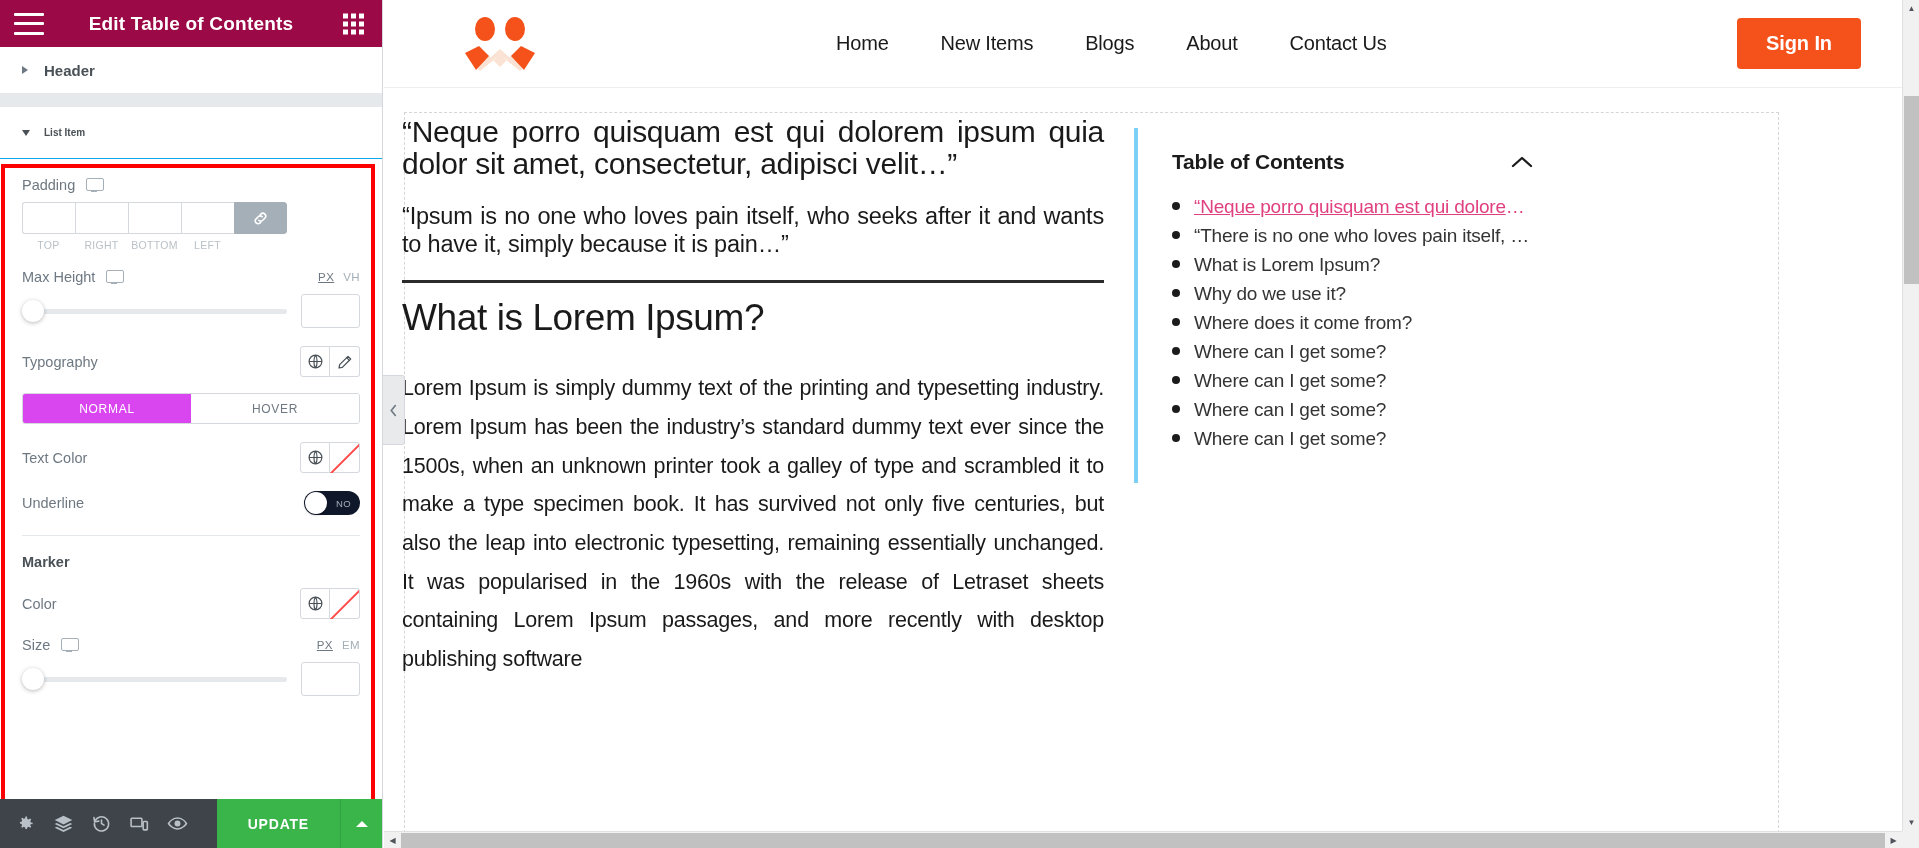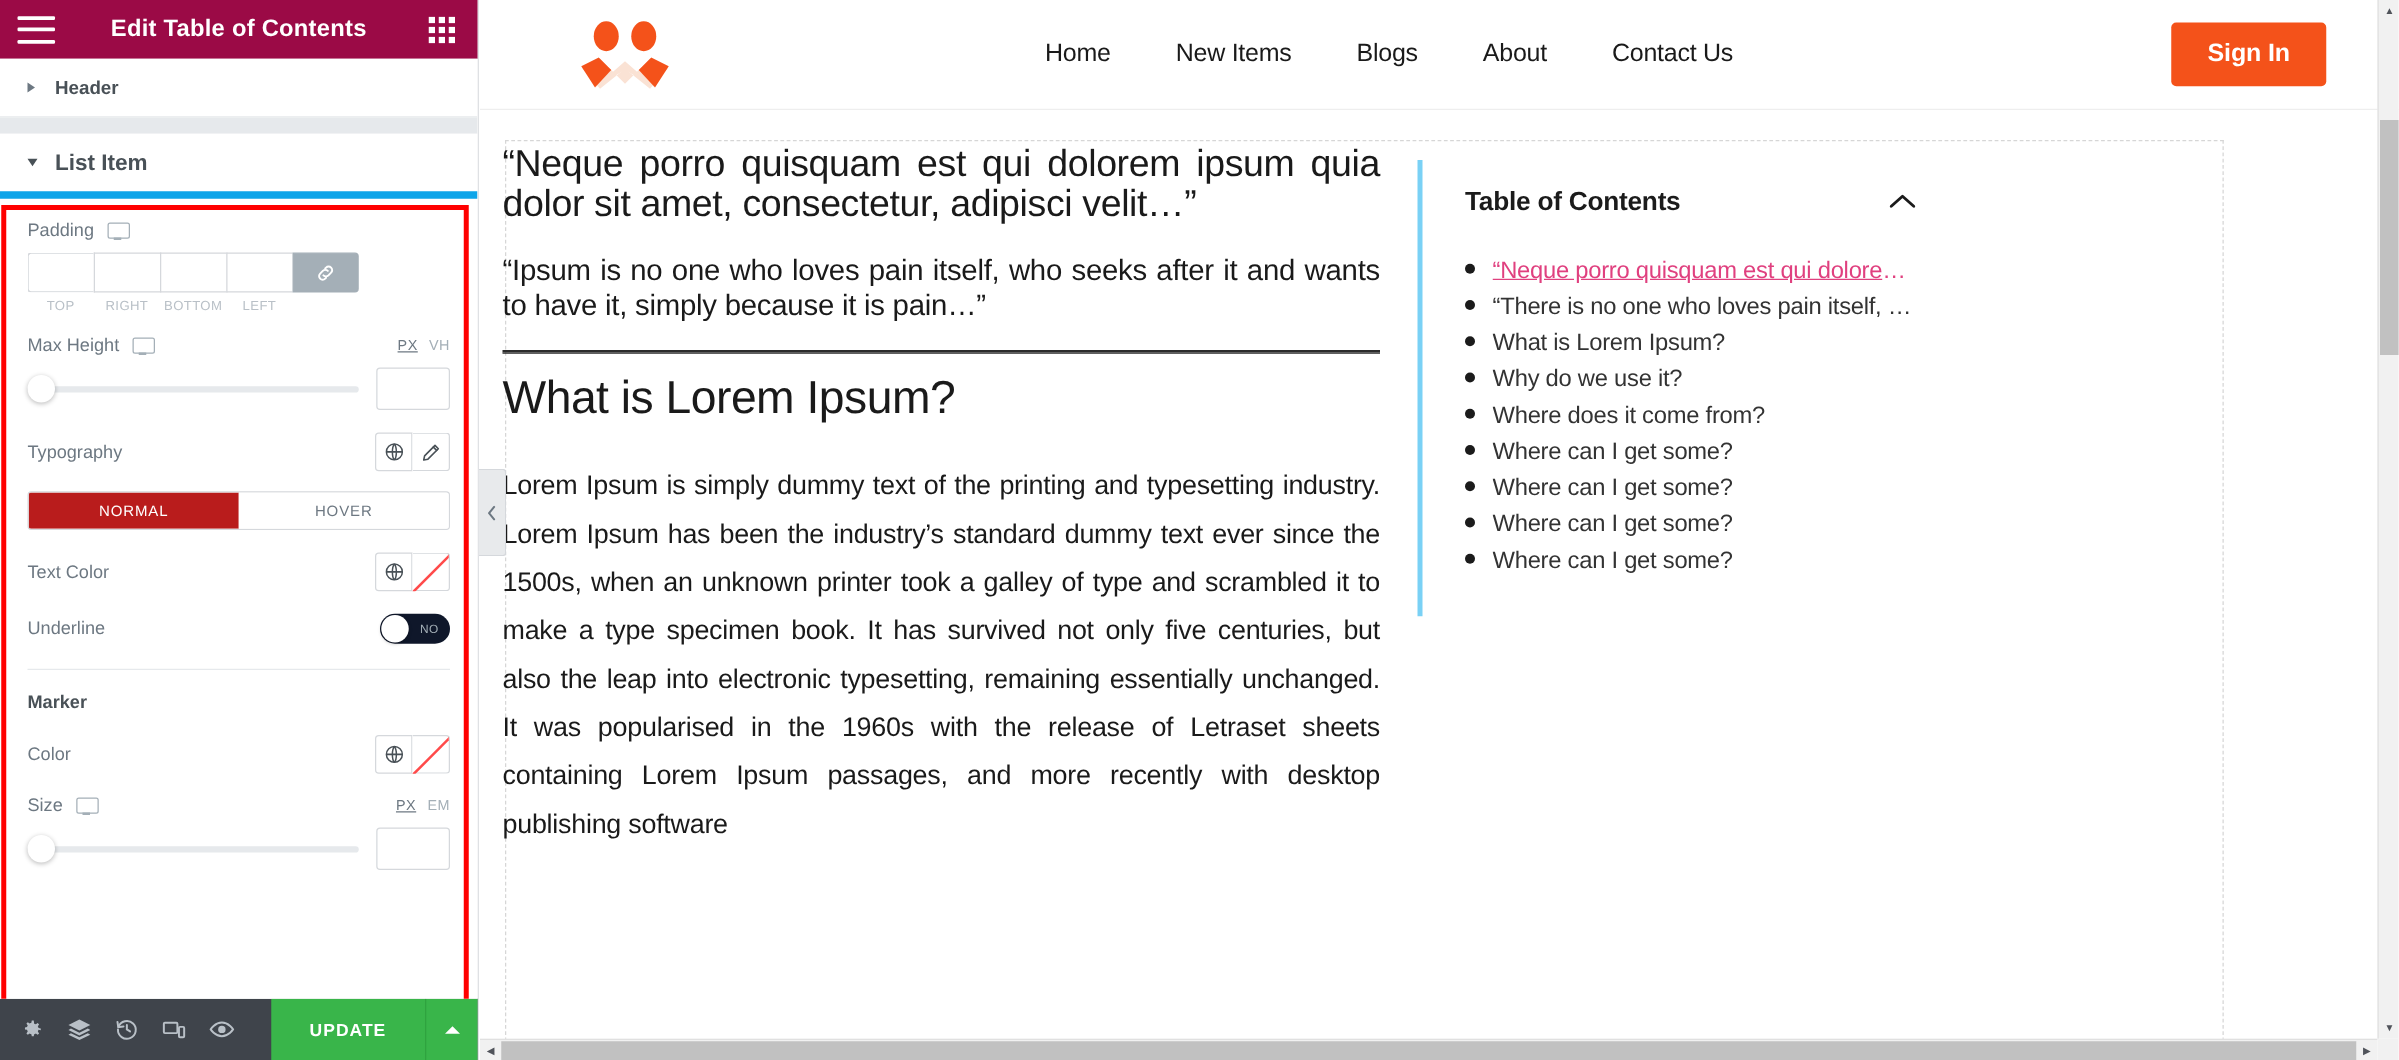"List Item" .group-head { border-bottom: 6px solid #0ea5e9 -> 1px solid #0ea5e9; font-size: 18px -> 10px }
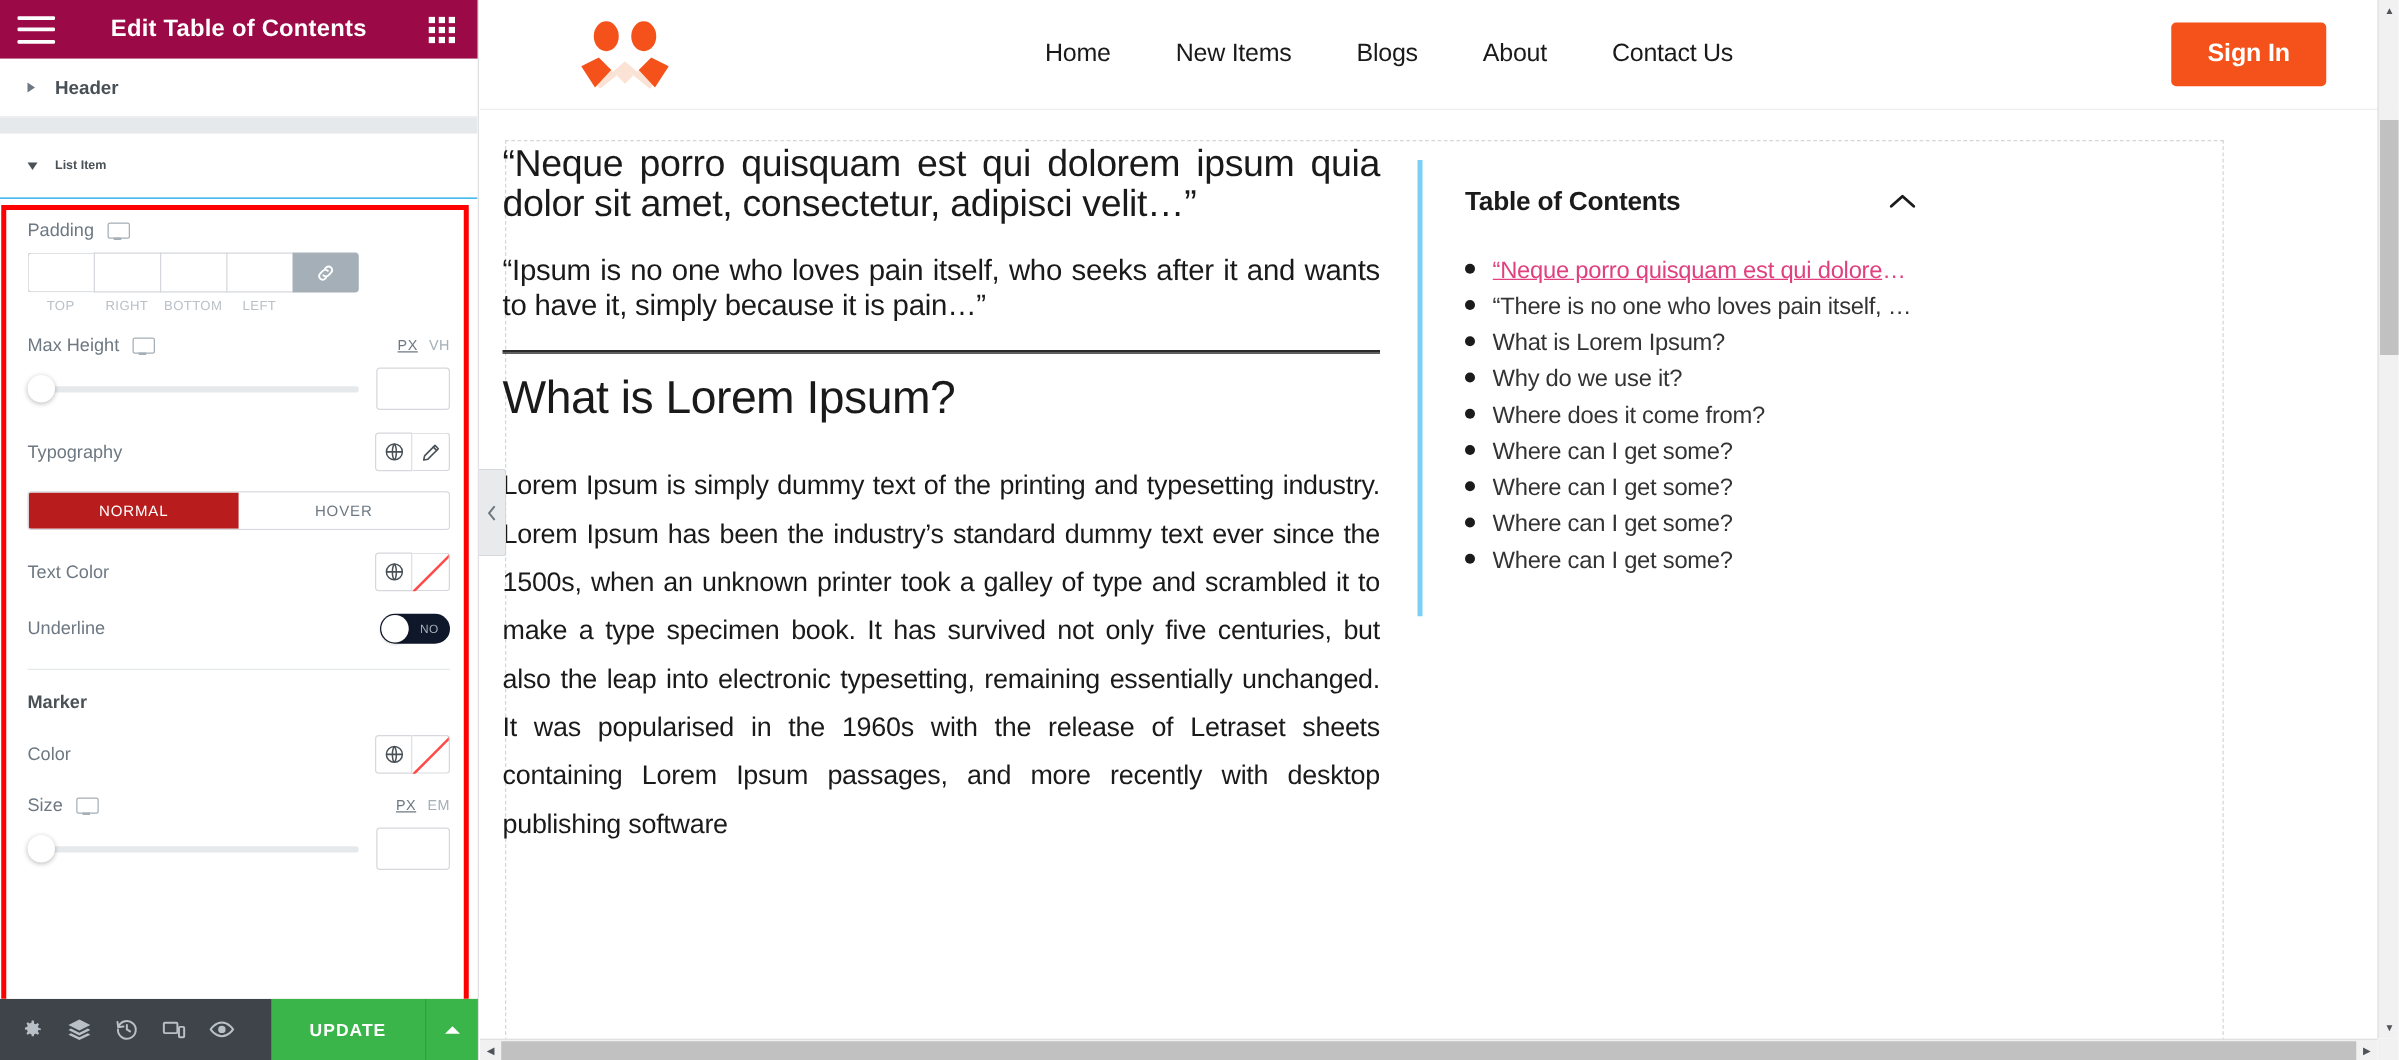"Table of Contents" .toc-head { margin-bottom: 32px -> 22px }
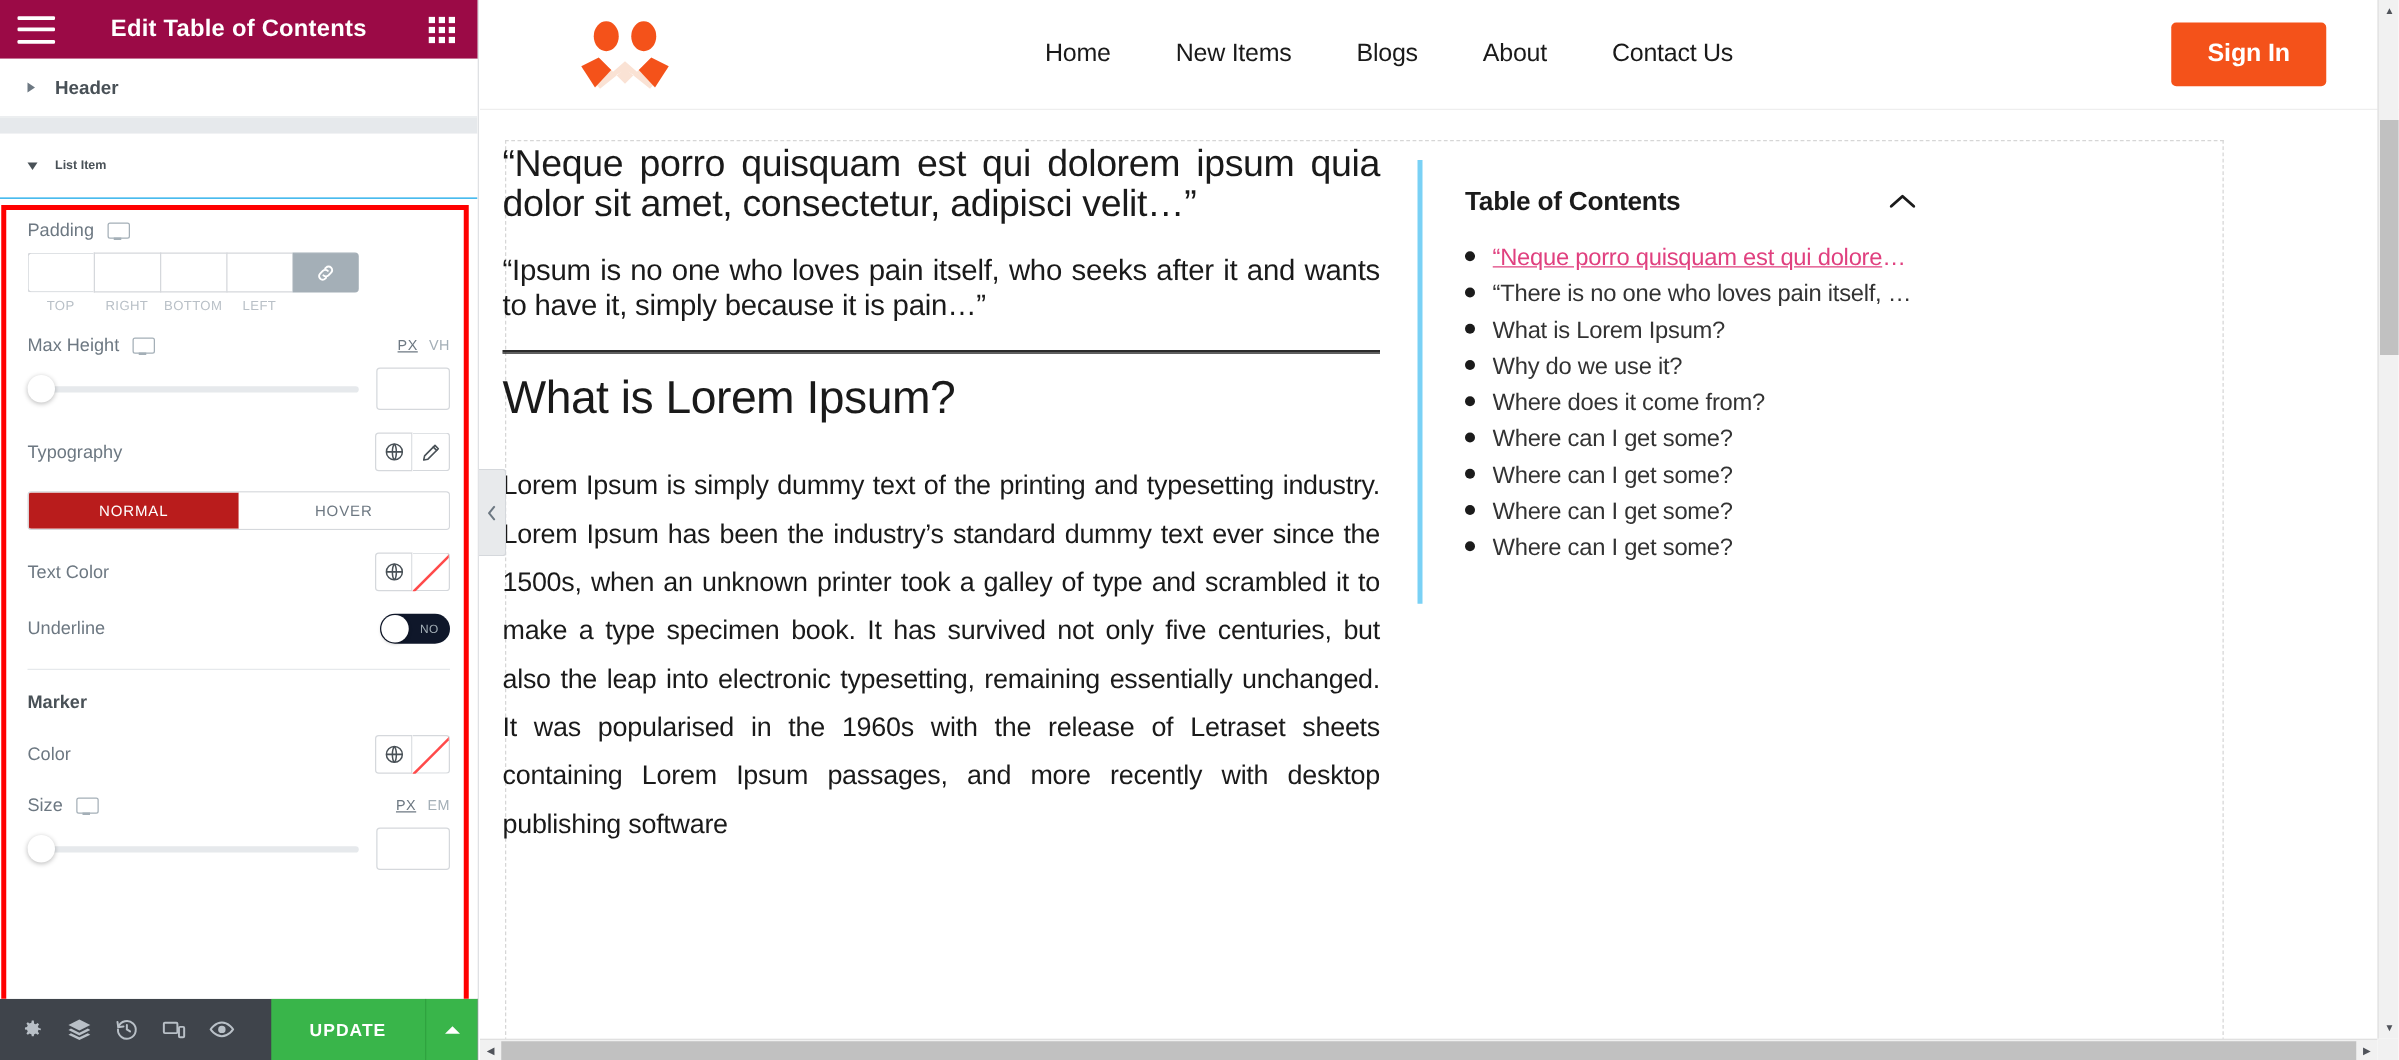"NORMAL" .tabs .tab.active { background: #b91c1c -> #d946ef }
